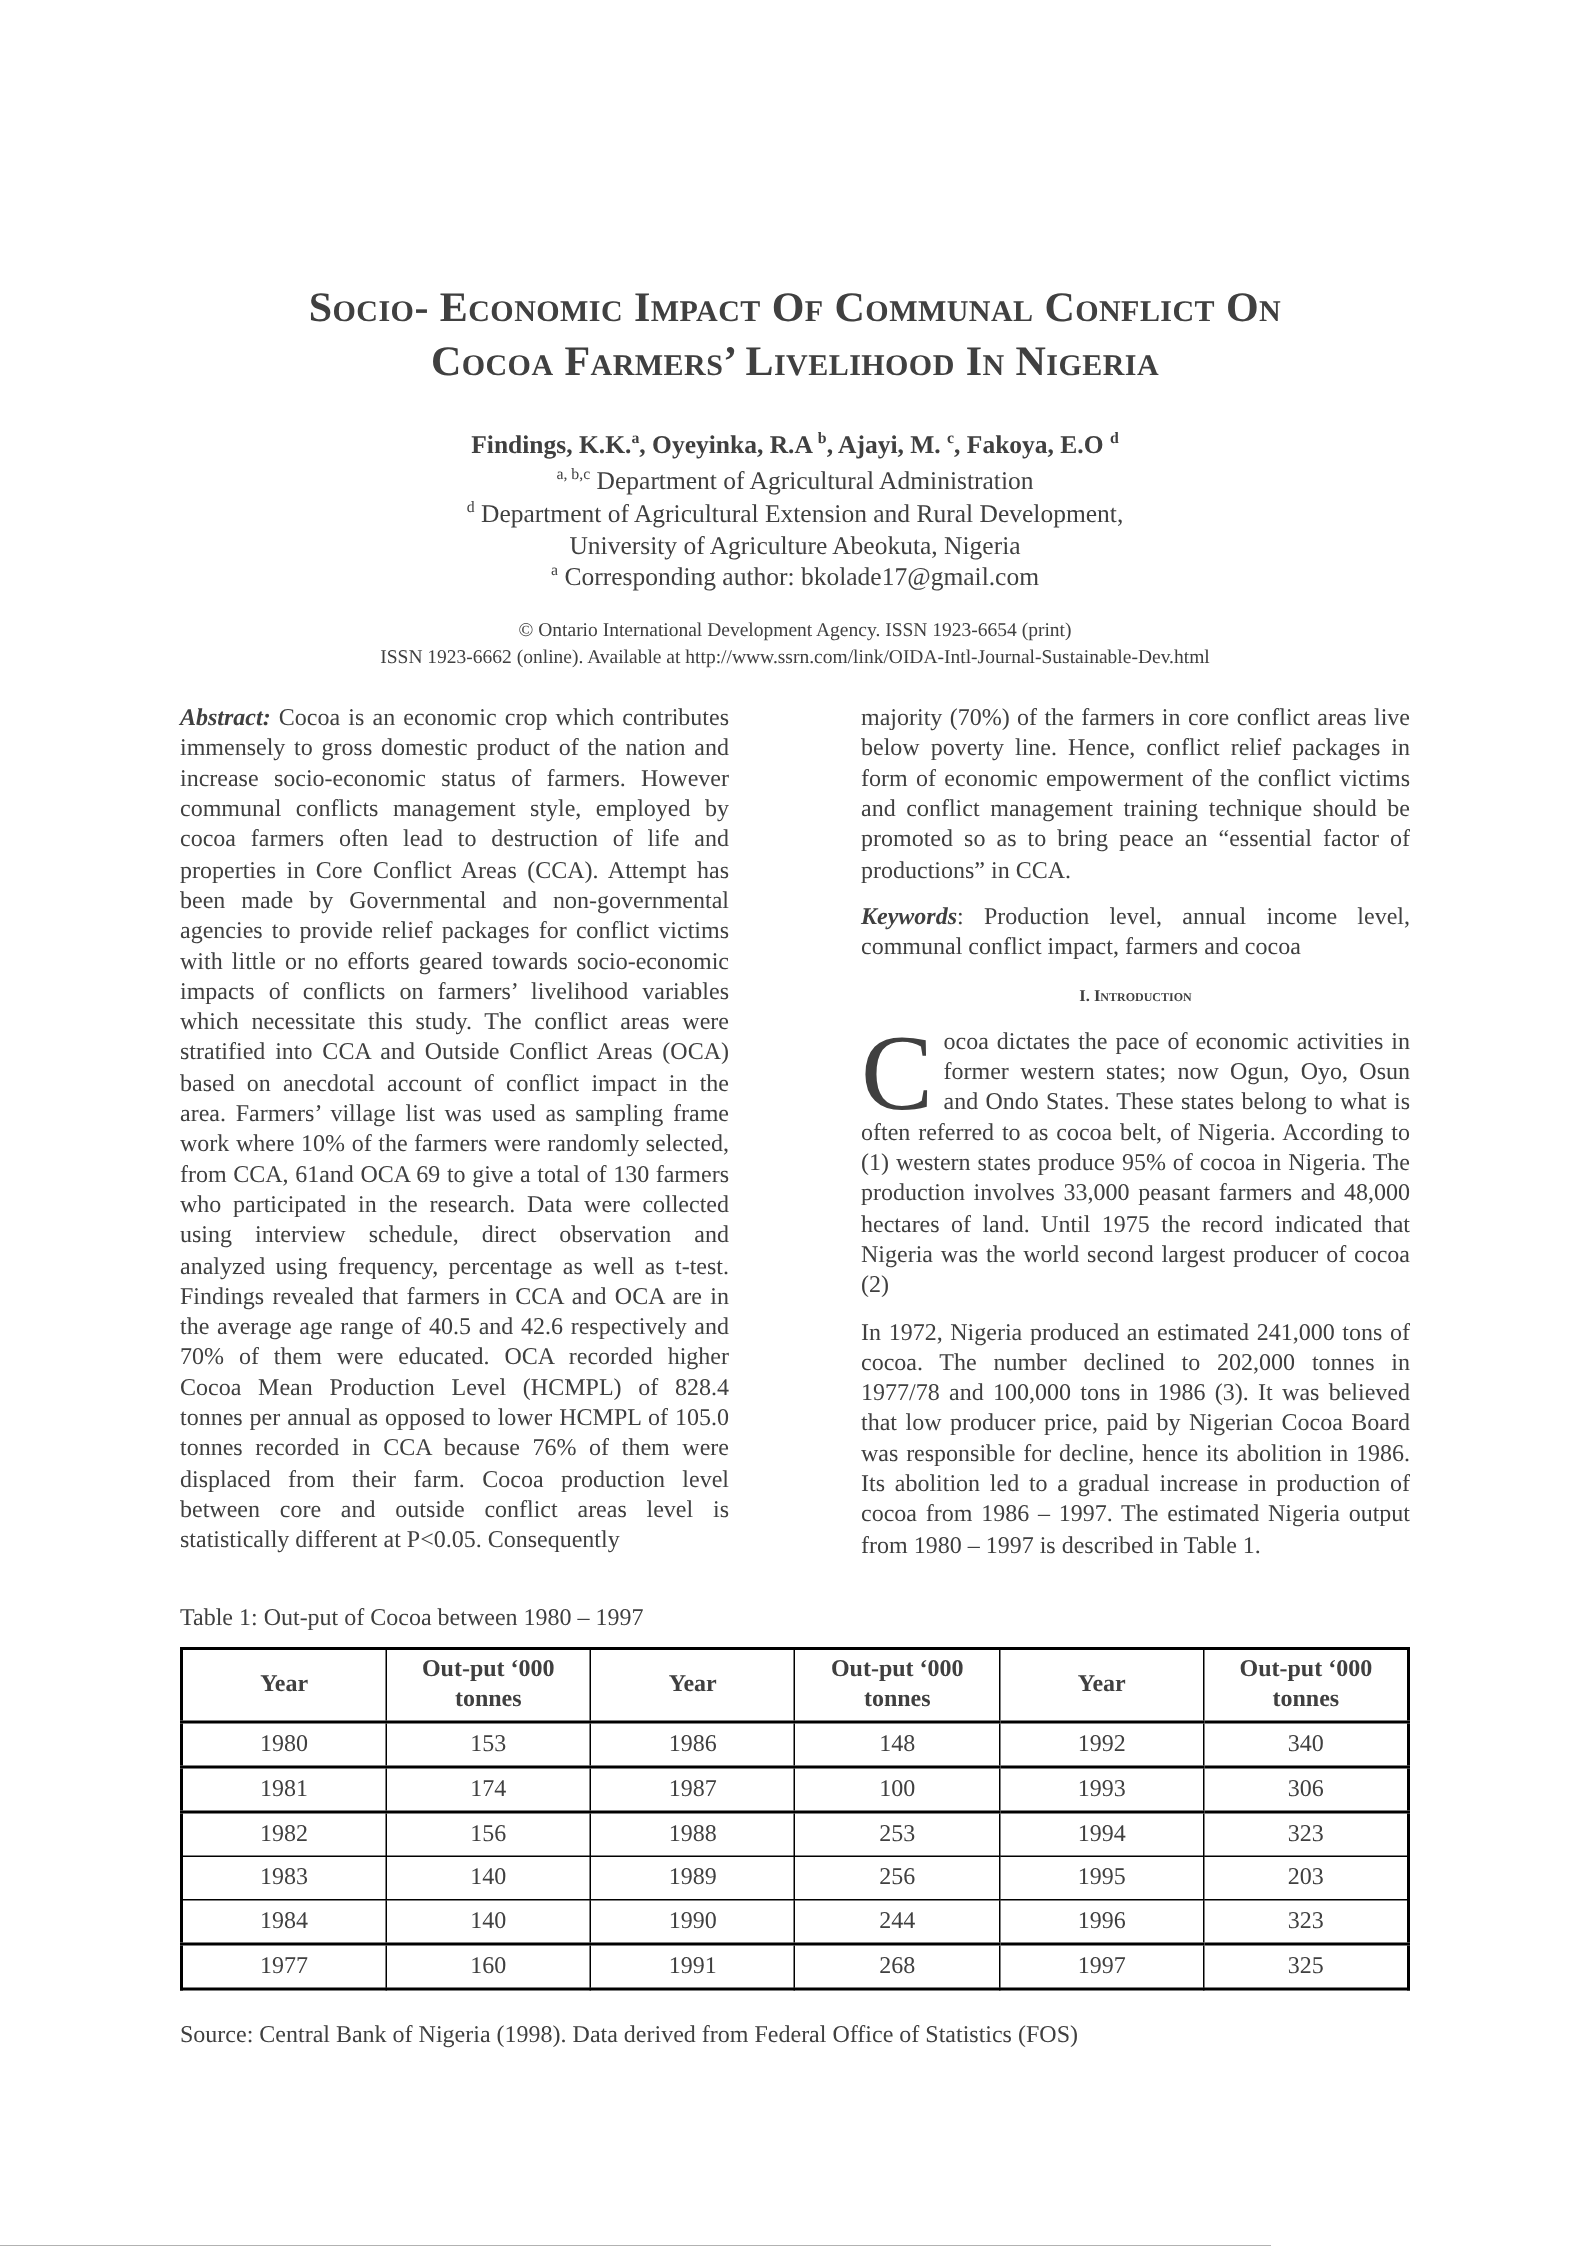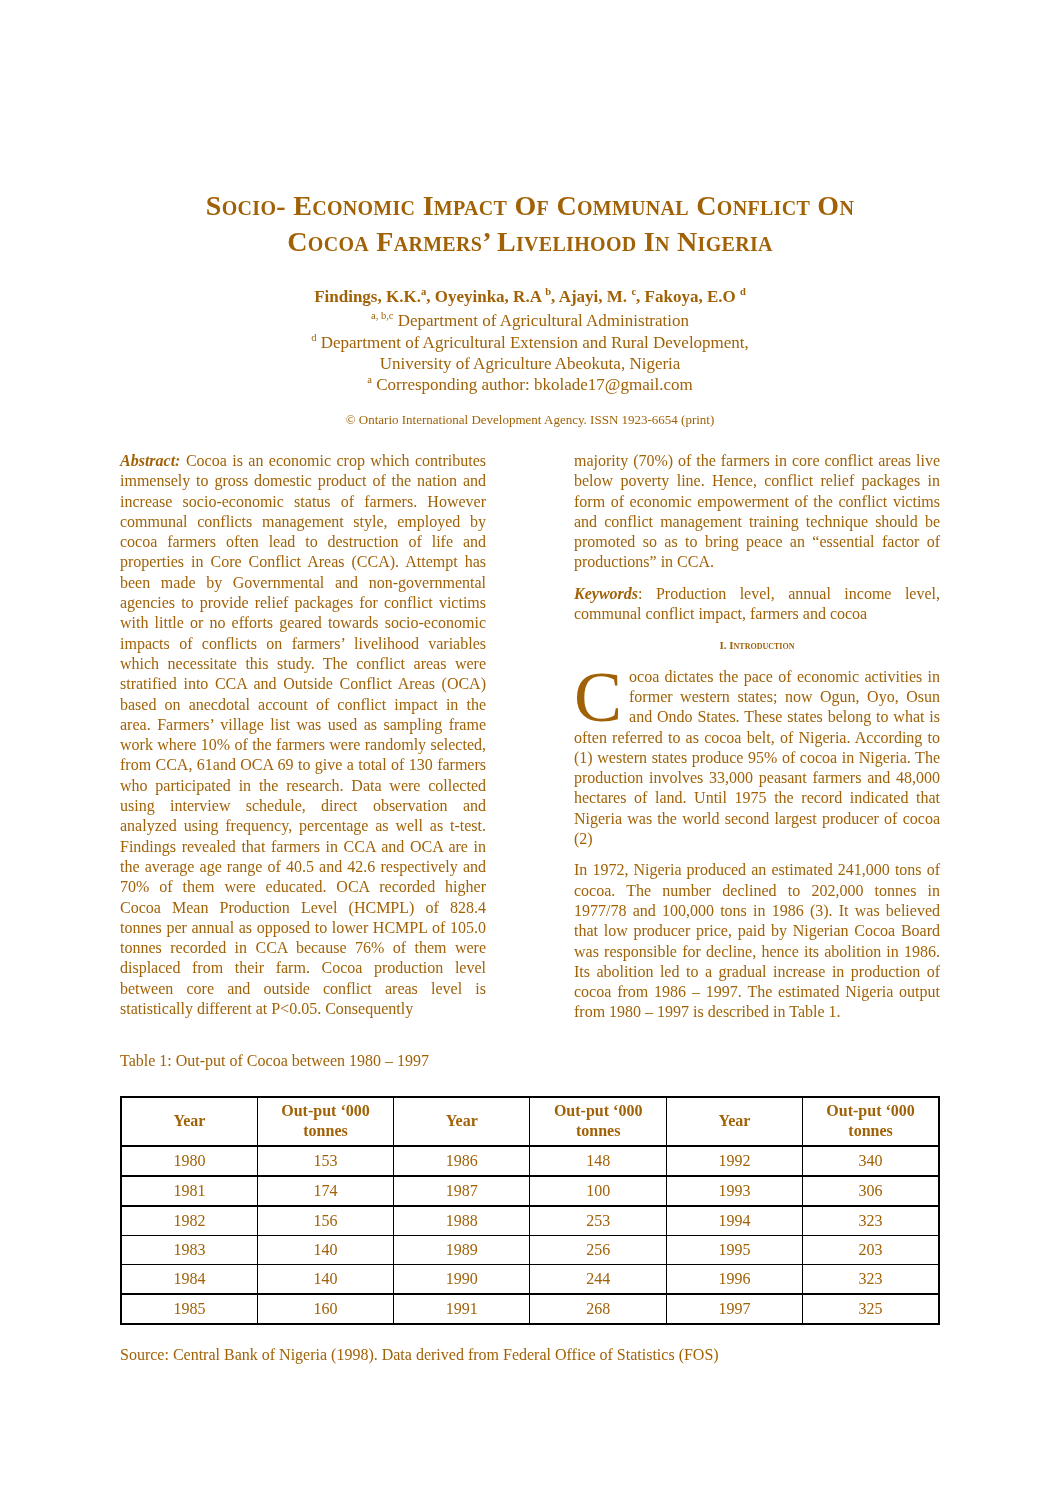"Socio- Economic Impact Of Communal" .page { color: #a16207 -> #404040 }
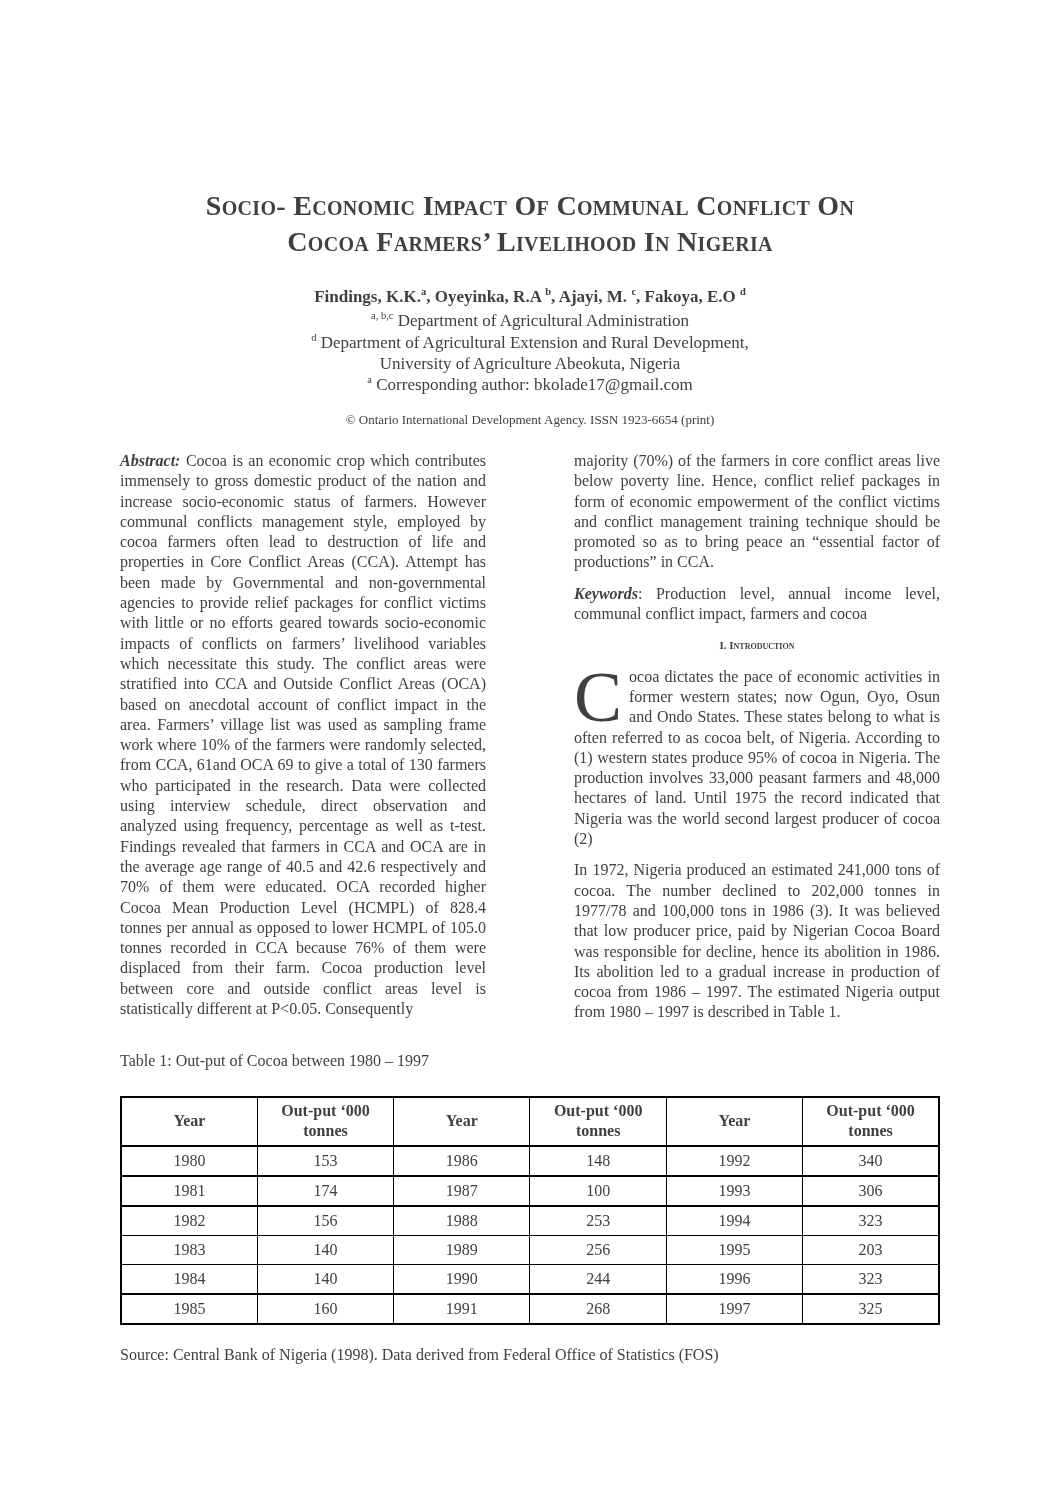"ISSN 1923-6662 (online). Available at" div { html: none -> <div>ISSN 1923-6662 (online). Available at http://www.ssrn.com/link/OIDA-Intl-Journal-Sustainable-Dev.html</div> }
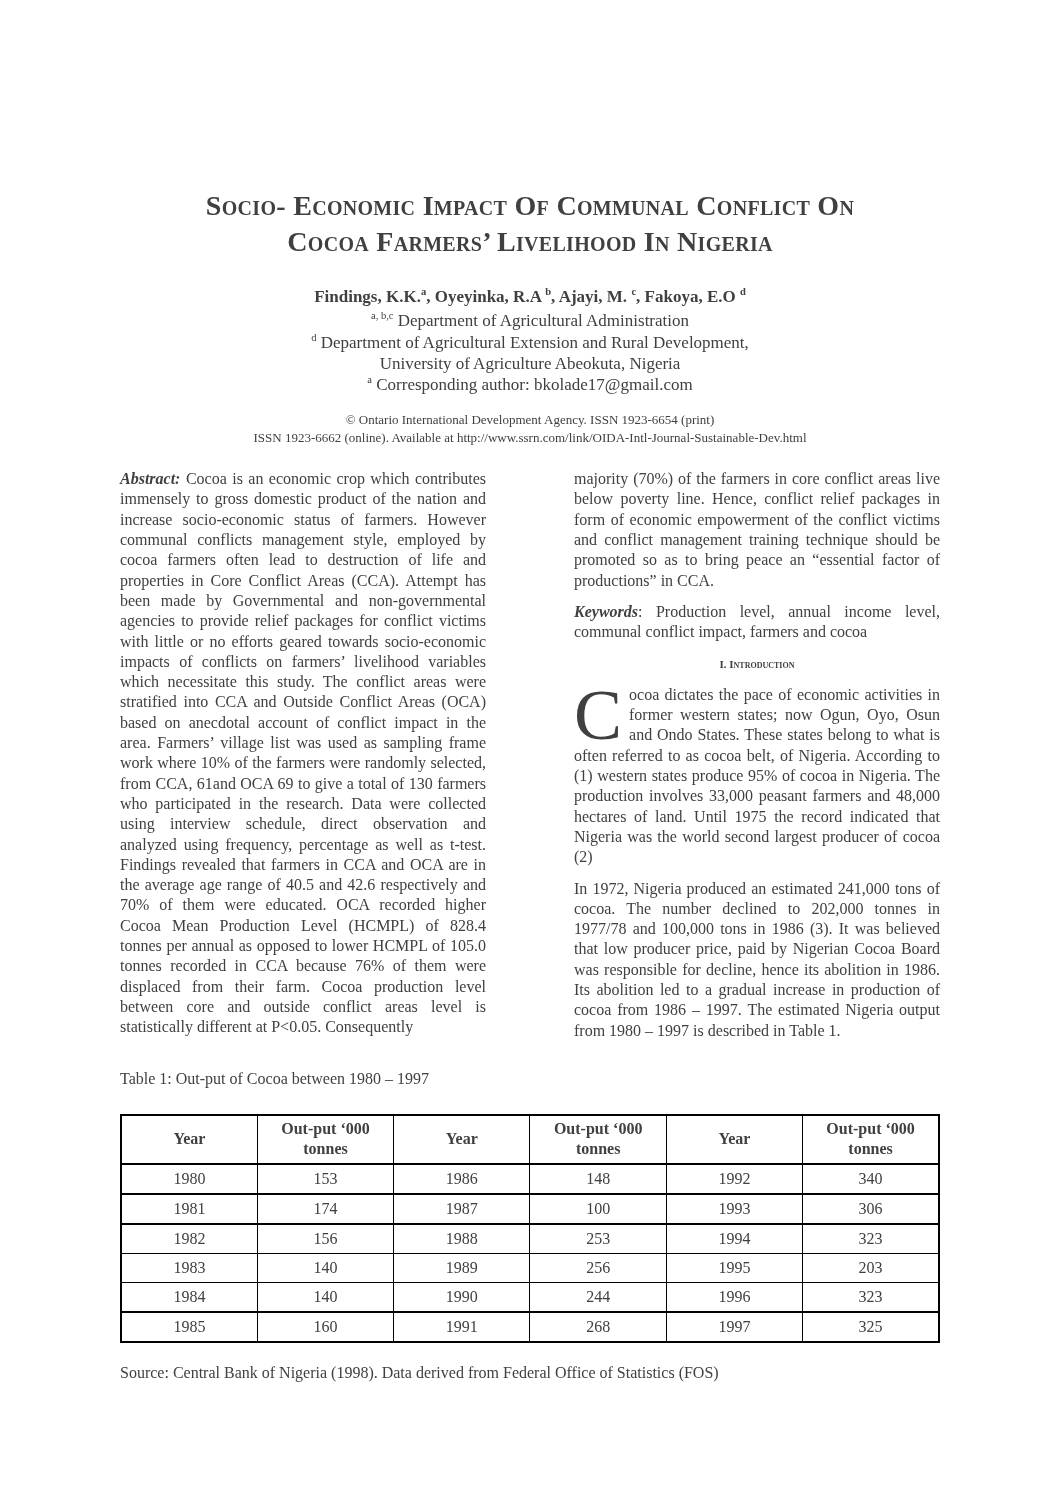"Table 1: Out-put of Cocoa" .caption { margin-bottom: 26px -> 10px }
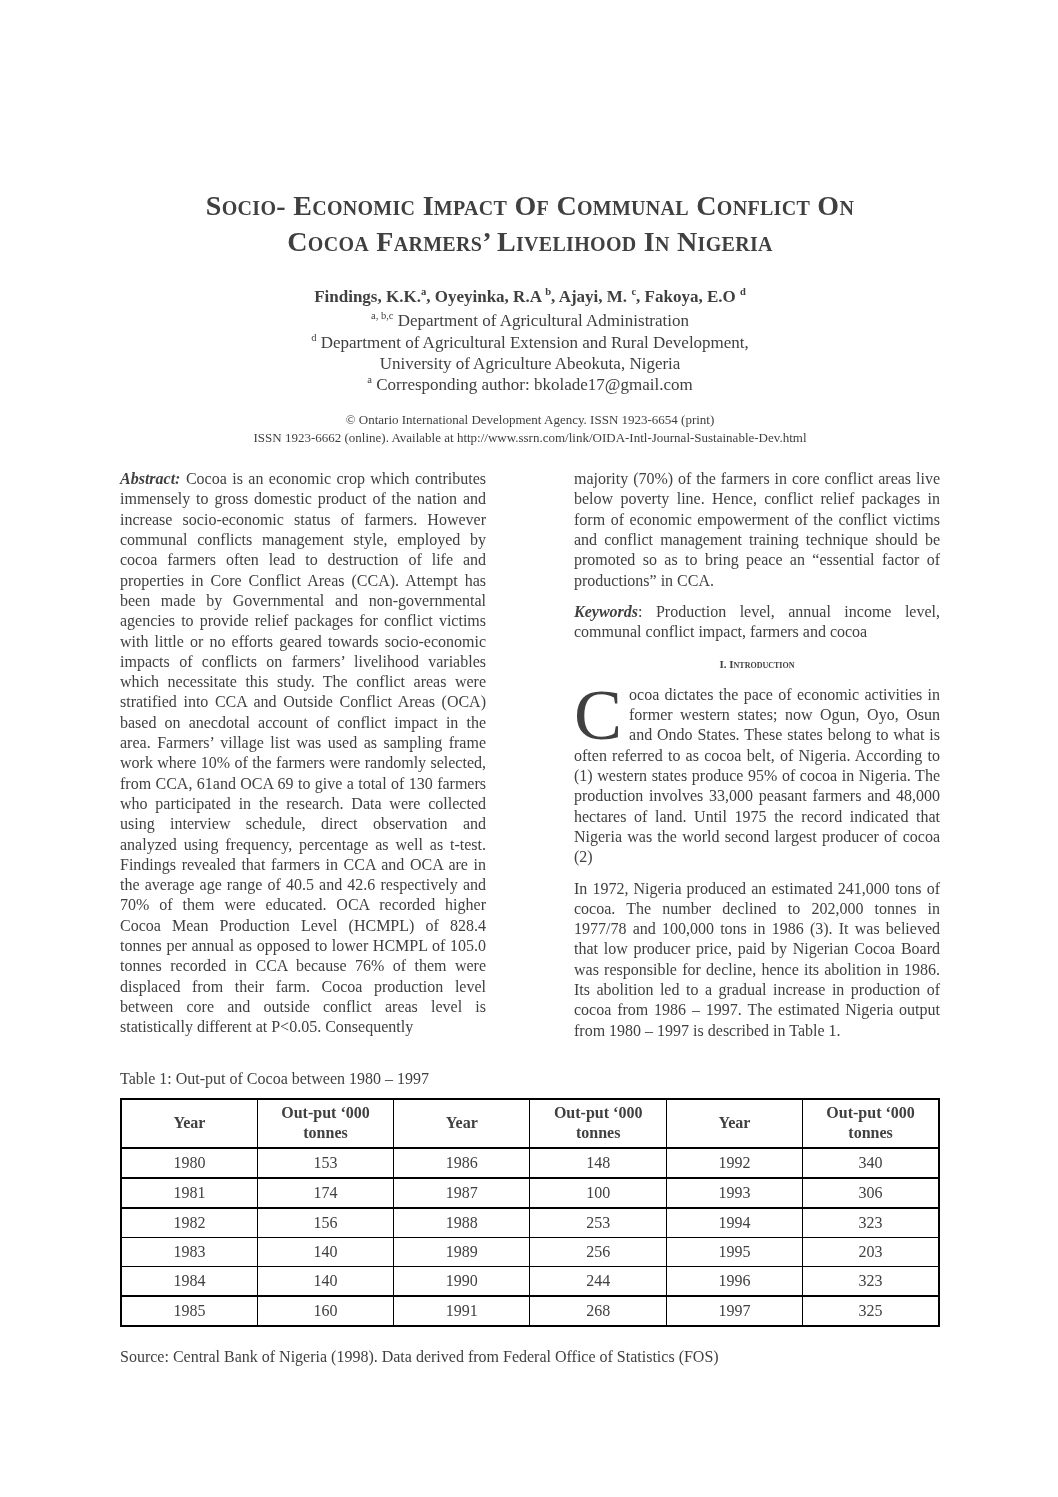"1985" td { text: 1985 -> 1977 }
